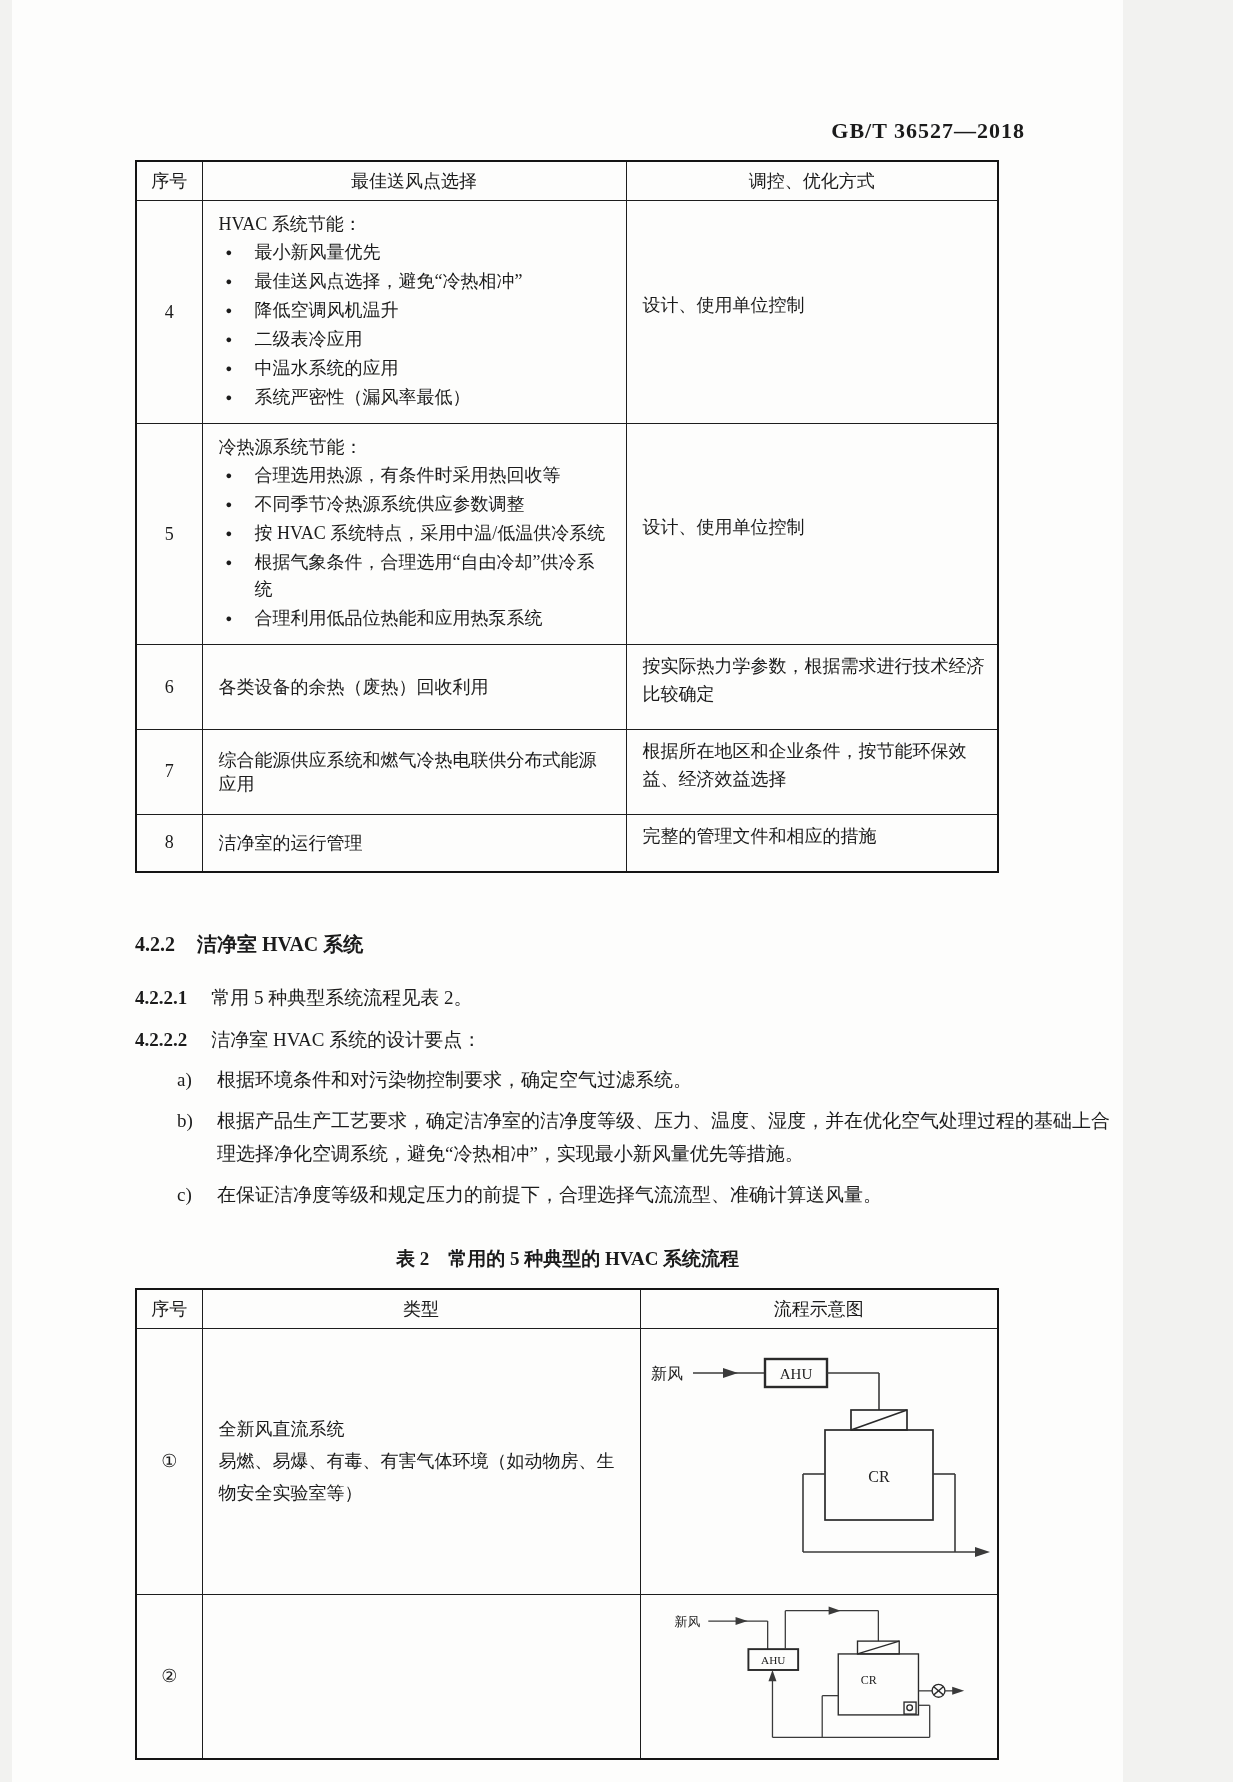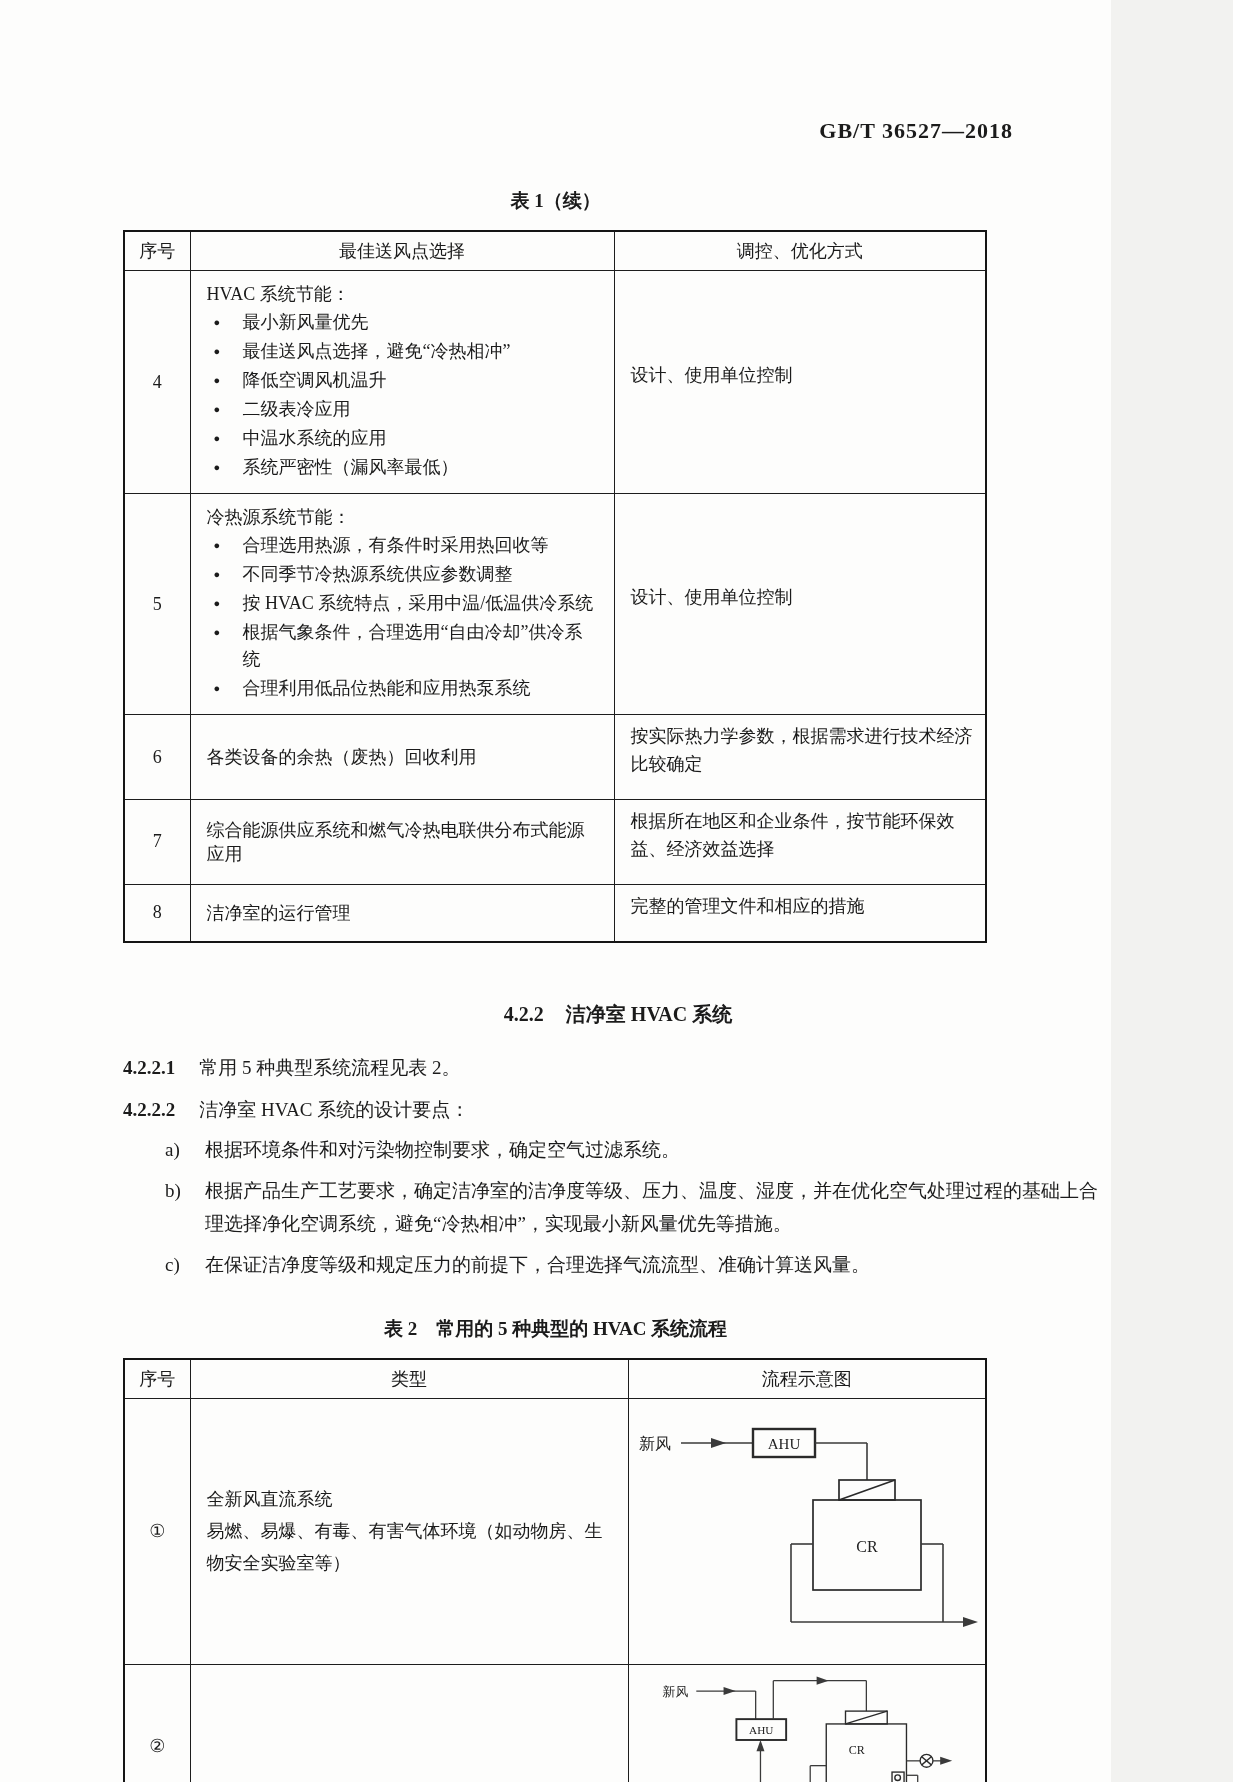"GB/T 36527—2018" .page { margin-left: none -> 12px }
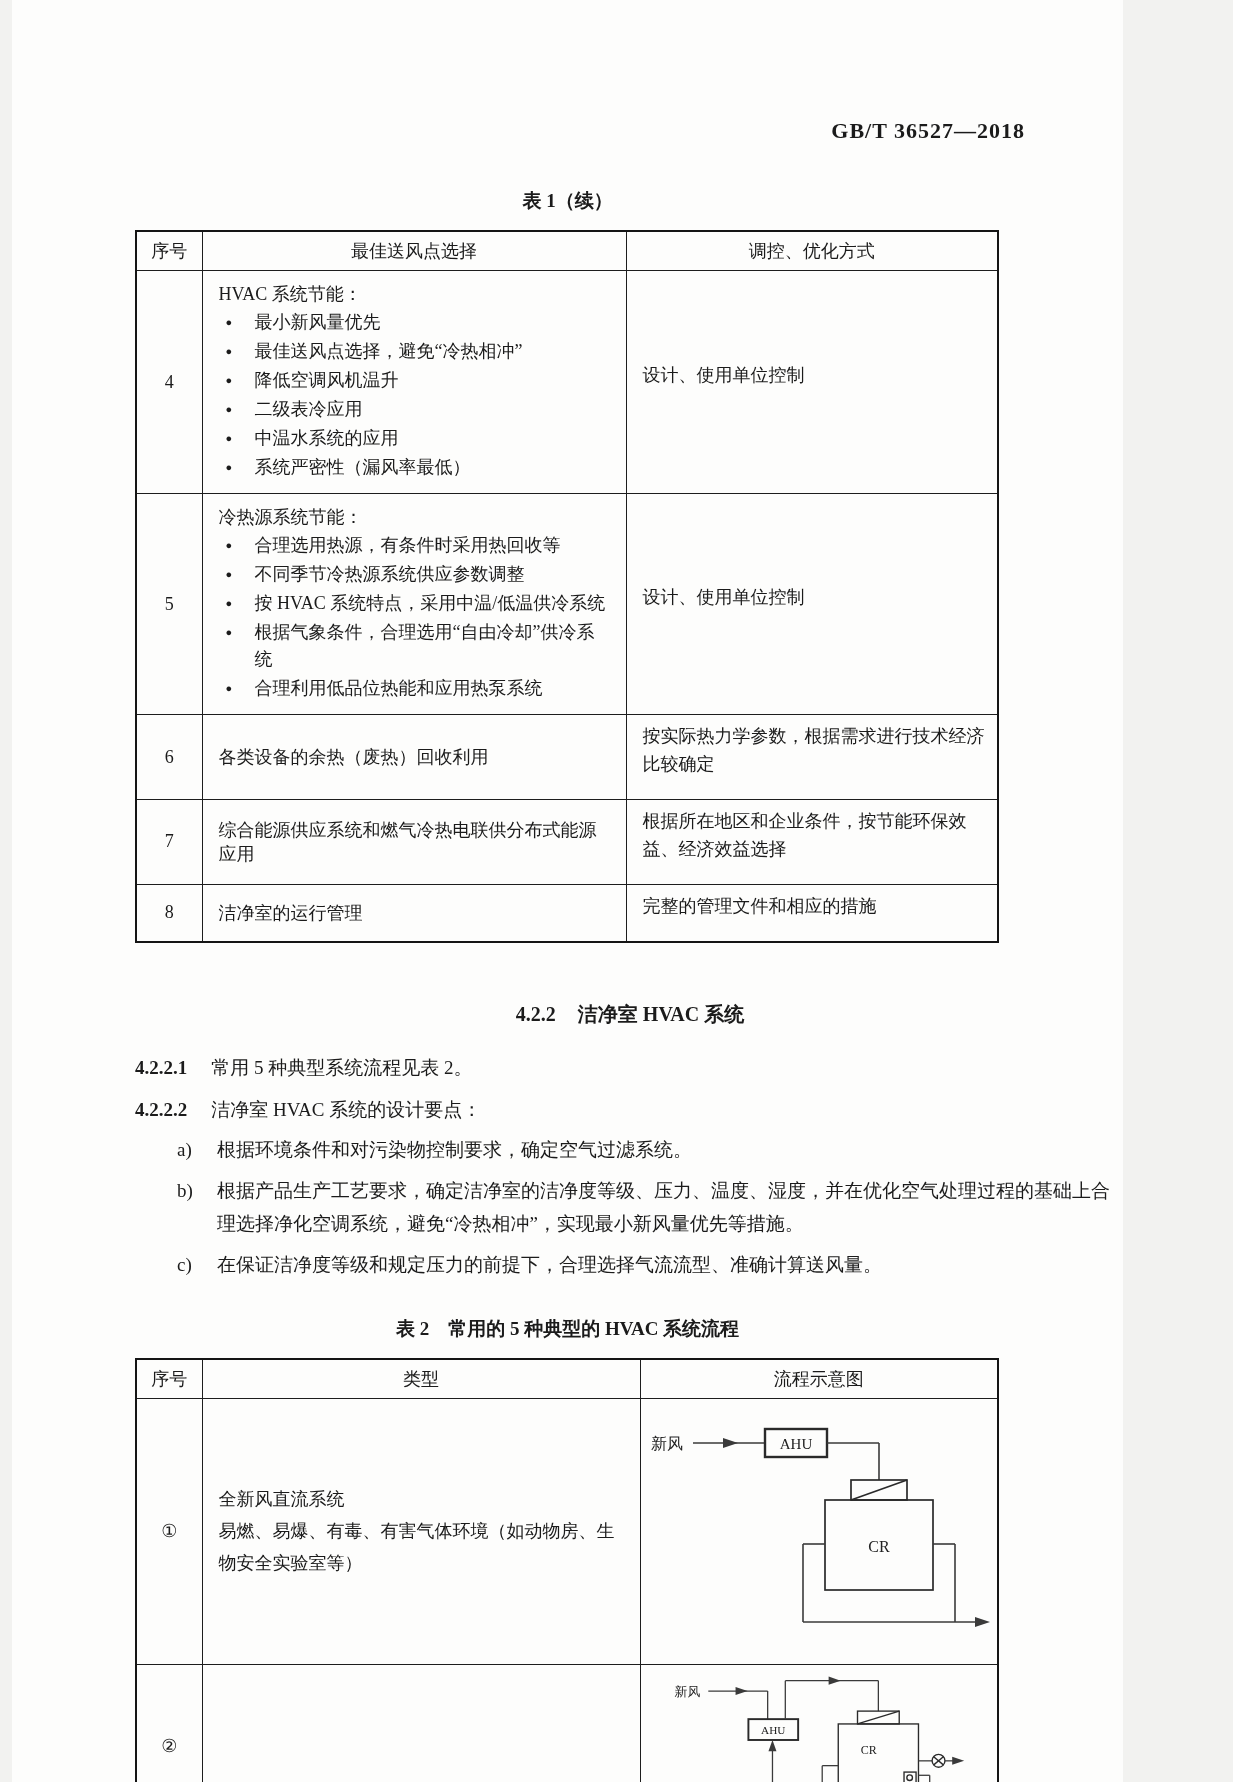"表 1（续）" div.tbl-caption { html: <div>表 1（续）</div> -> none }
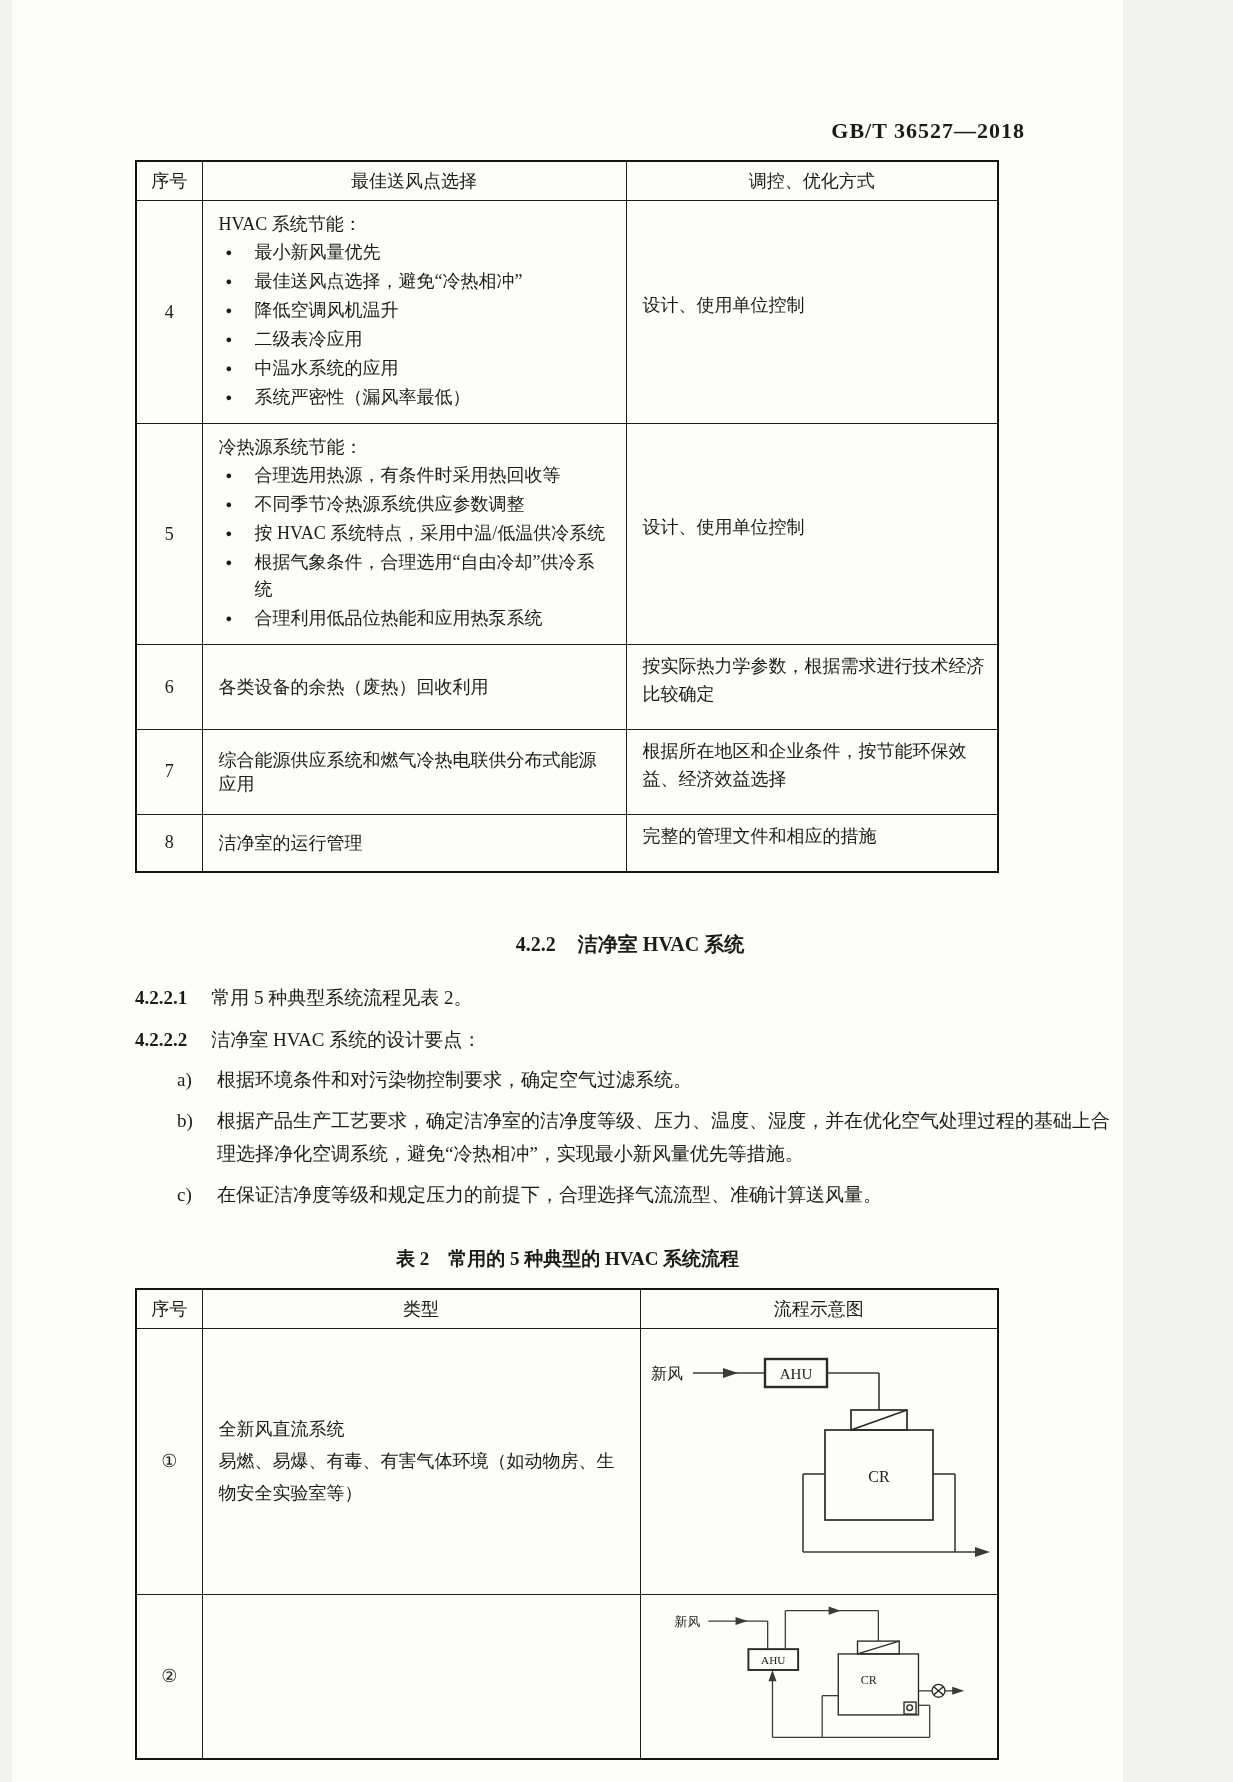"4.2.2 洁净室 HVAC 系统" .sec-heading { text-align: center -> none }
